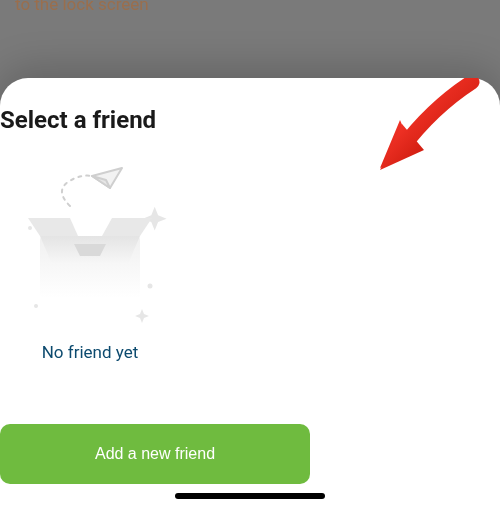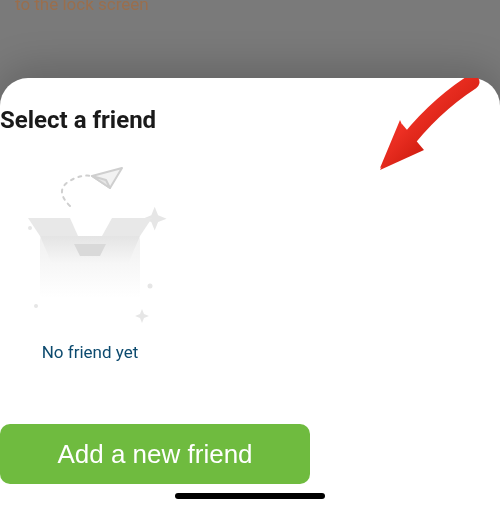"Add a new friend" .cta-button { font-size: 26px -> 16px }
